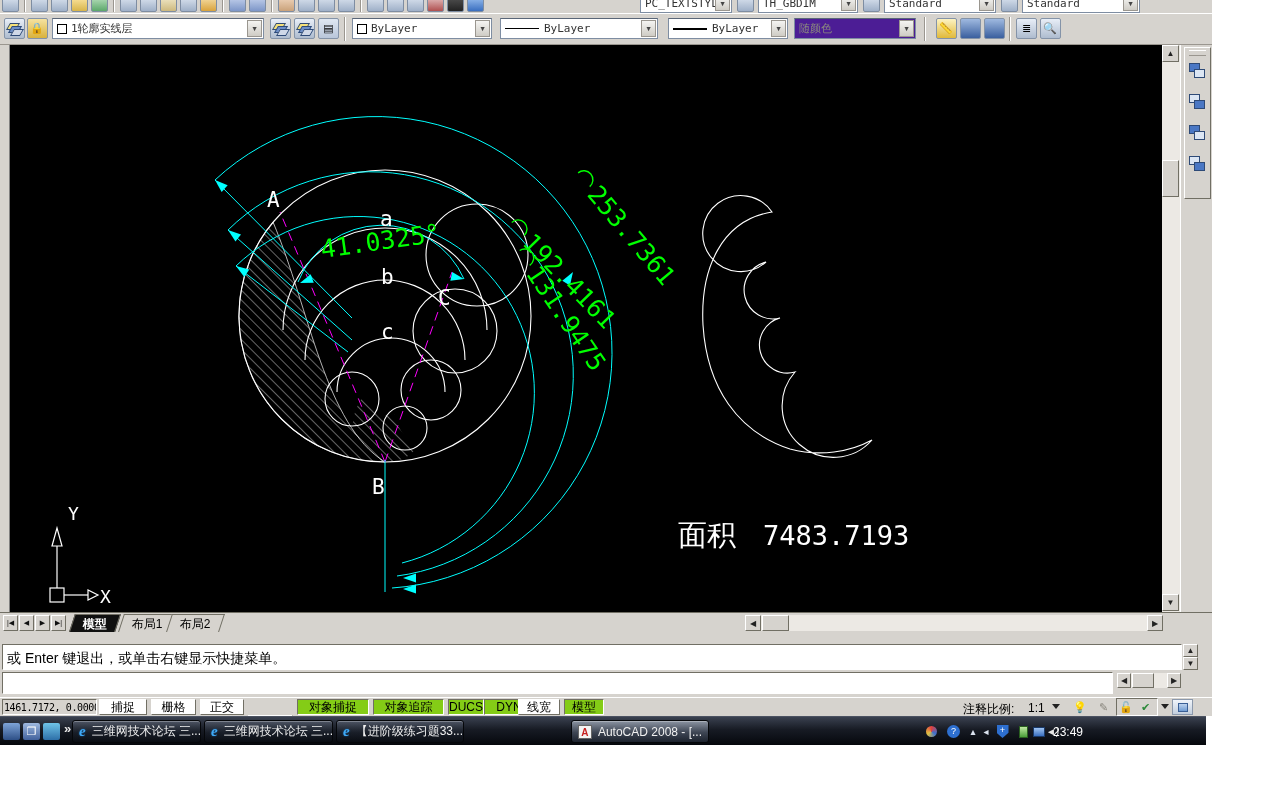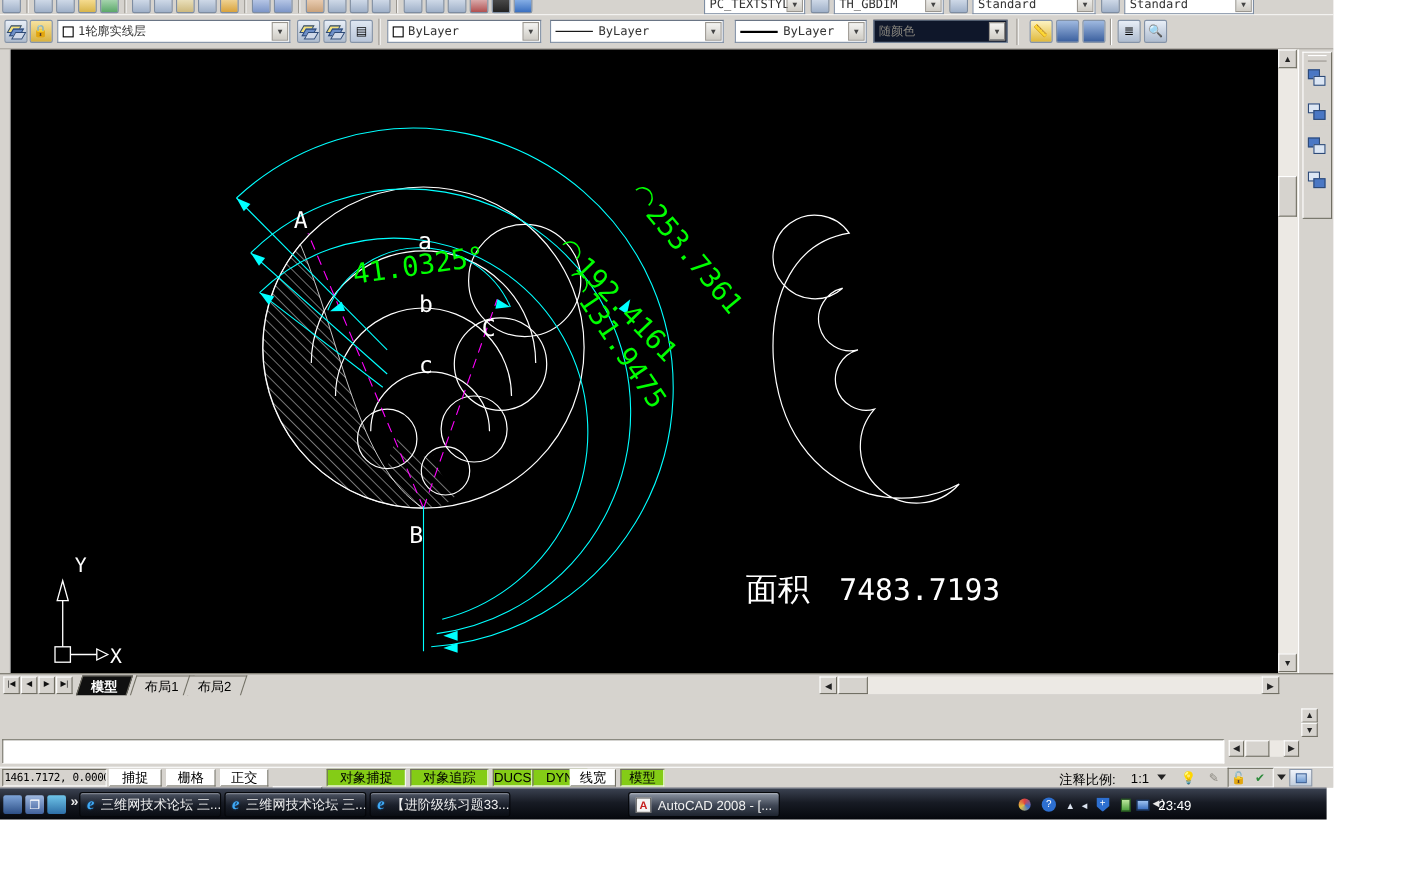"随颜色" div.combo { background: #0f172a -> #4c1d95 }
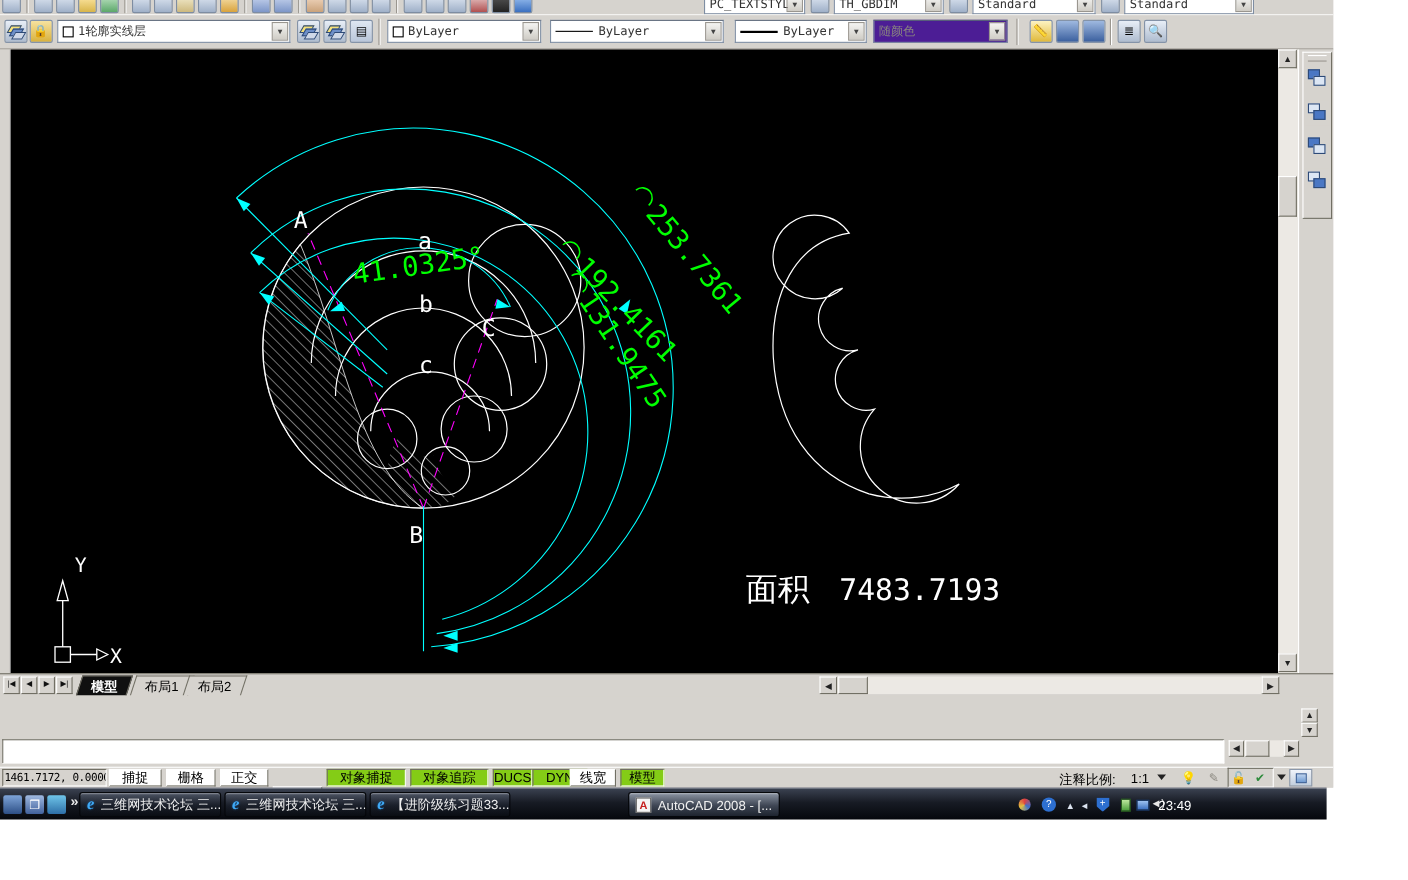"或 Enter 键退出，或单击右键显示快捷菜单。" div { html: none -> <div> <span>或 Enter 键退出，或单击右键显示快捷菜单。</span> </div> }
